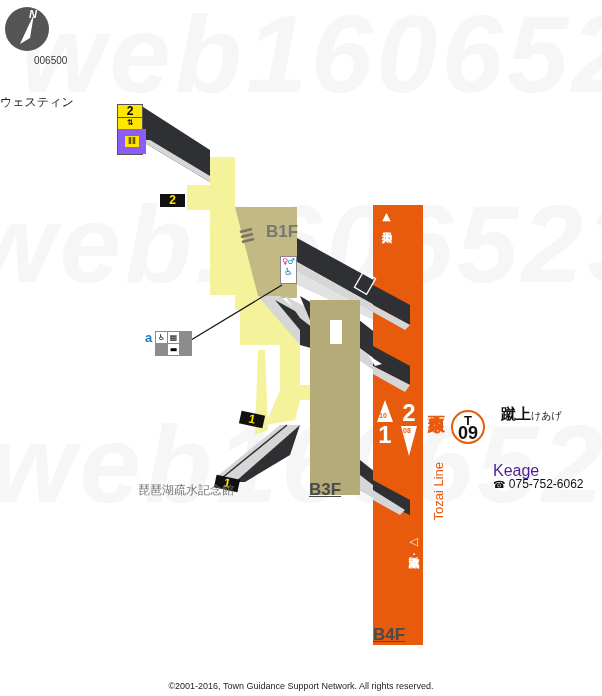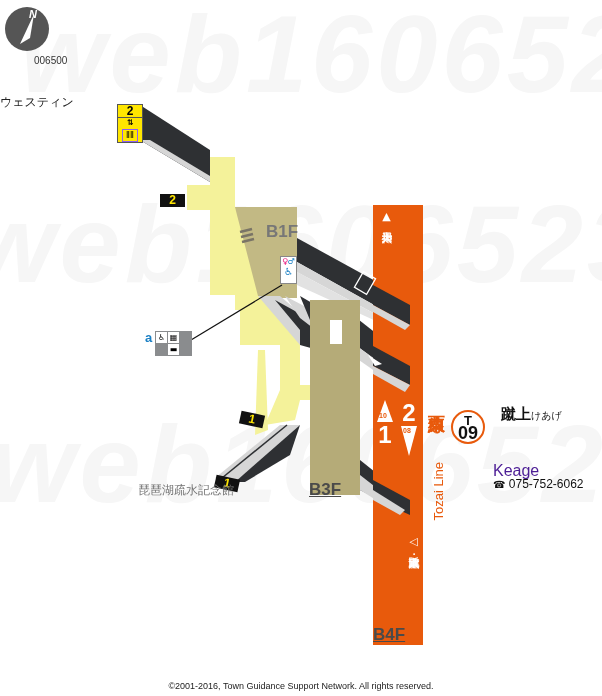"ⅡⅡ" div { border: 1px solid #8b5cf6 -> 7px solid #8b5cf6 }
